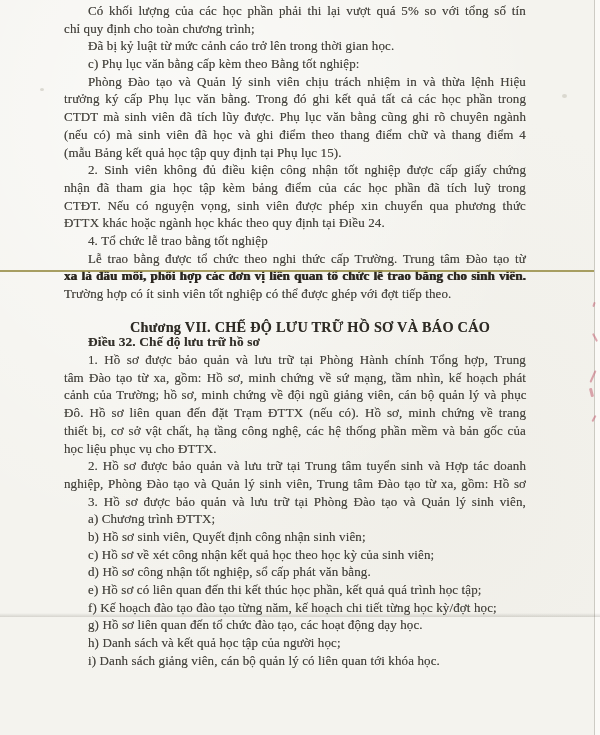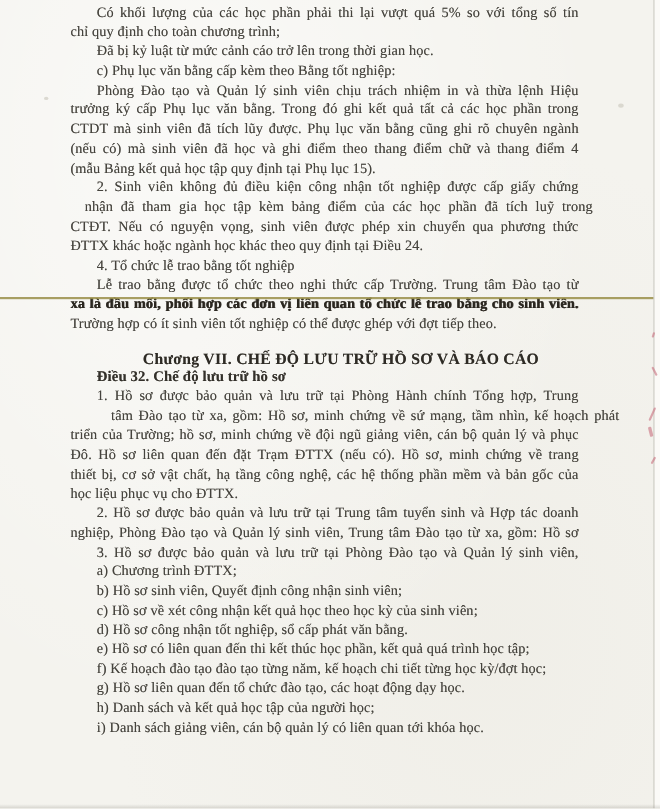"Có khối lượng của các" #screen { height: 735px -> 617px }
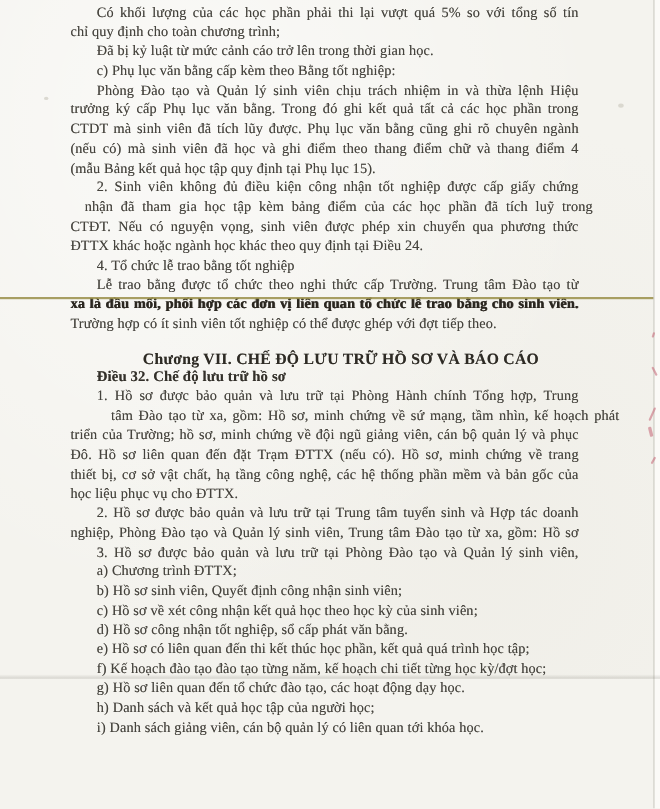"nhận đã tham gia học" div.line { margin-left: 13px -> none }
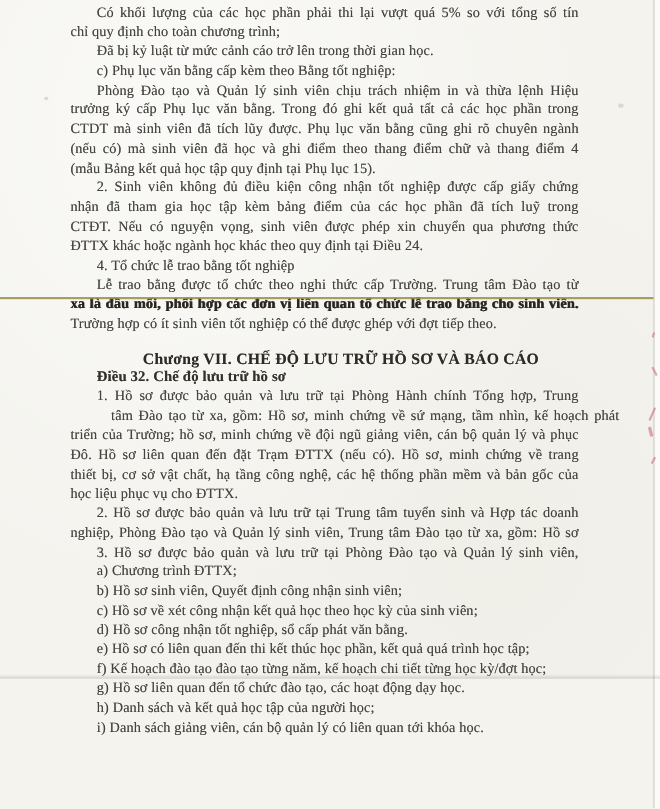"tâm Đào tạo từ xa," div.line { margin-left: 37px -> none }
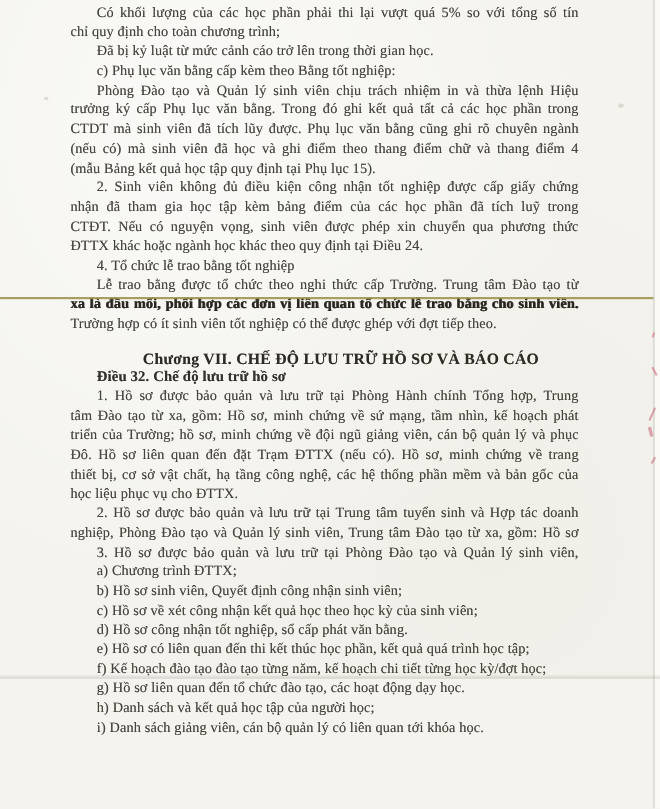"triển của Trường; hồ sơ," div.line { text: triển -> cảnh }
